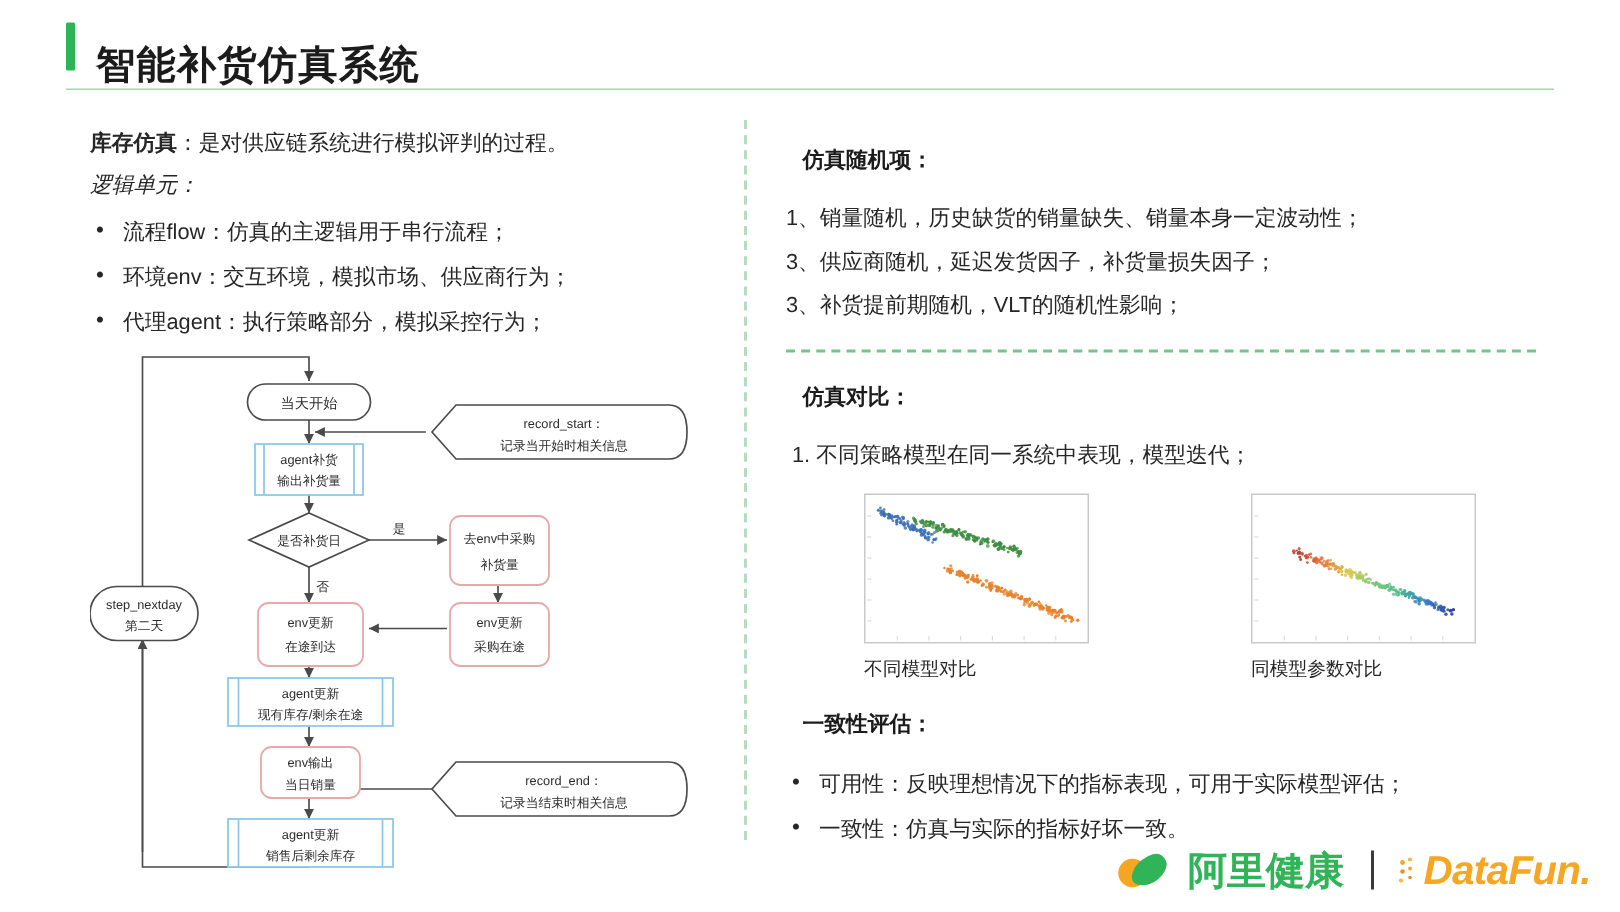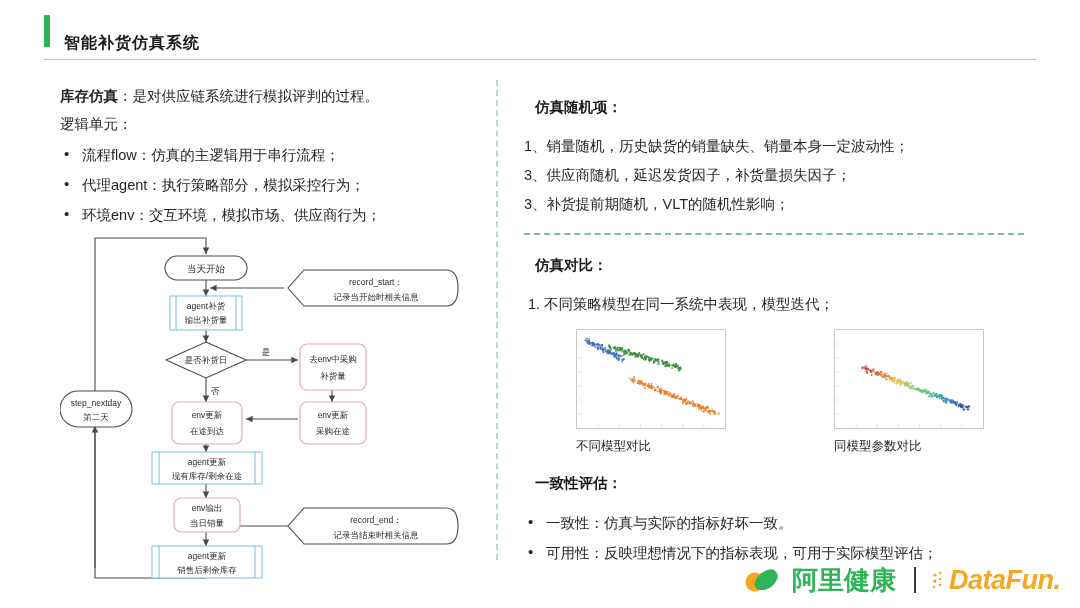"智能补货仿真系统" .title-text { font-size: 16px -> 26px }
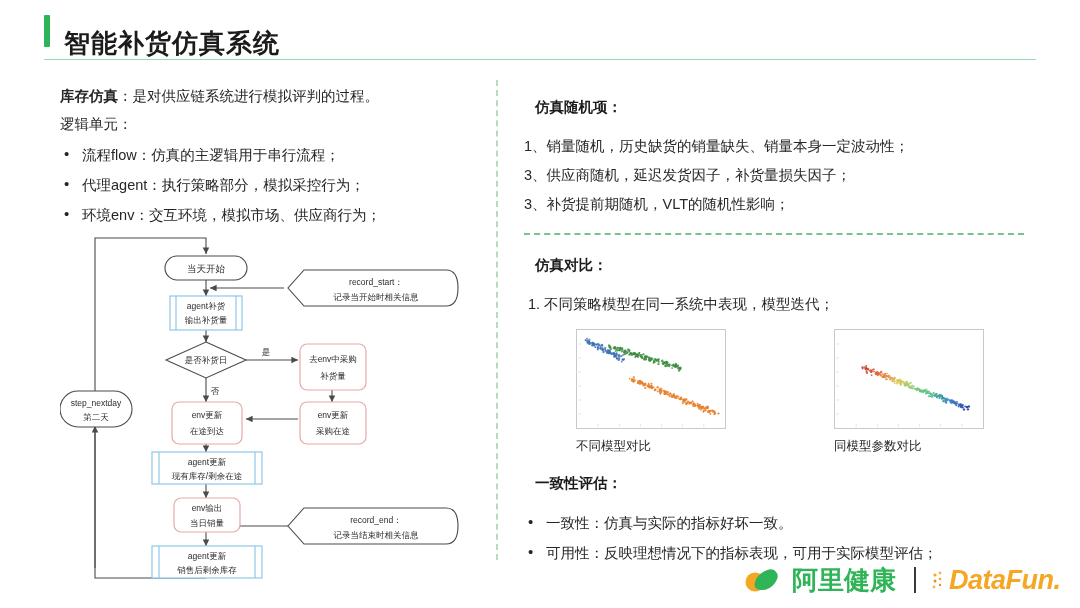"逻辑单元：" .sub { font-style: none -> italic }
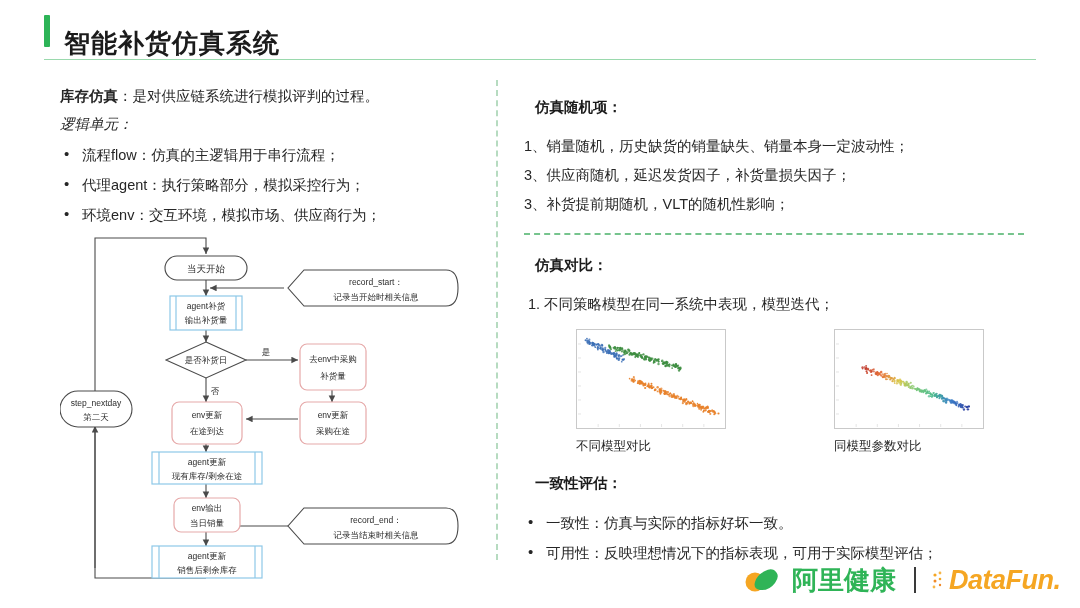"代理agent：执行策略部分，模拟采控行为；" li { order: before "环境env：交互环境，模拟市场、供应商行为；" -> after "环境env：交互环境，模拟市场、供应商行为；" }
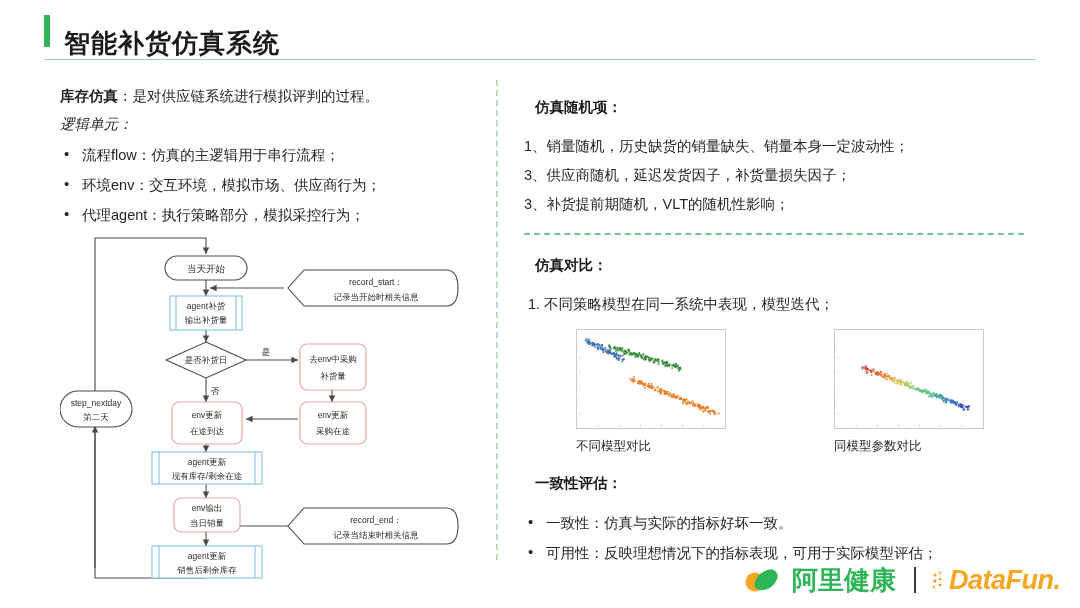"一致性：仿真与实际的指标好坏一致。" li { order: before "可用性：反映理想情况下的指标表现，可用于实际模型评估；" -> after "可用性：反映理想情况下的指标表现，可用于实际模型评估；" }
